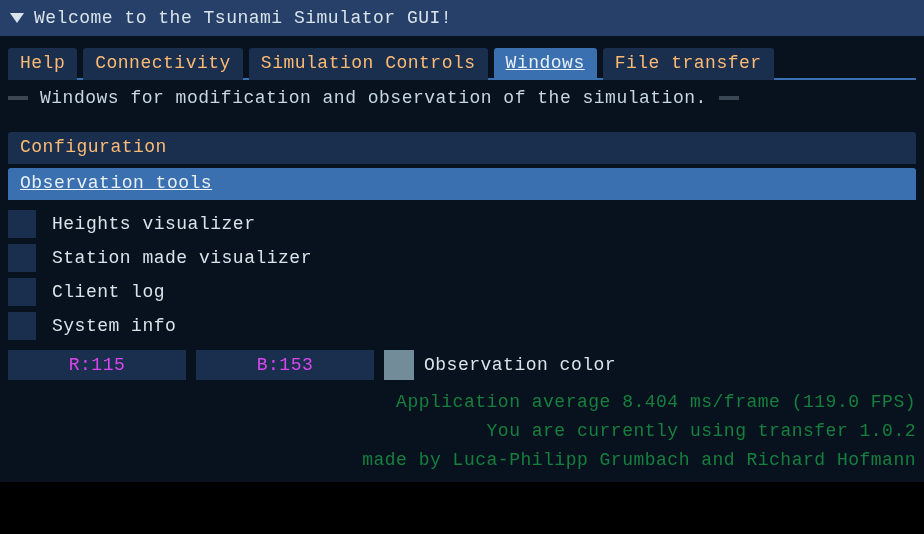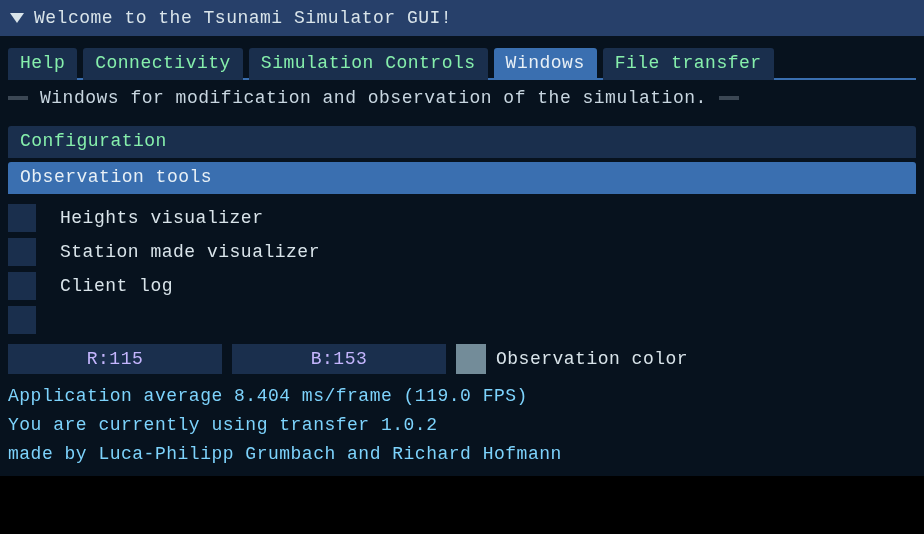"Help" .tab { color: #86efac -> #fdba74 }
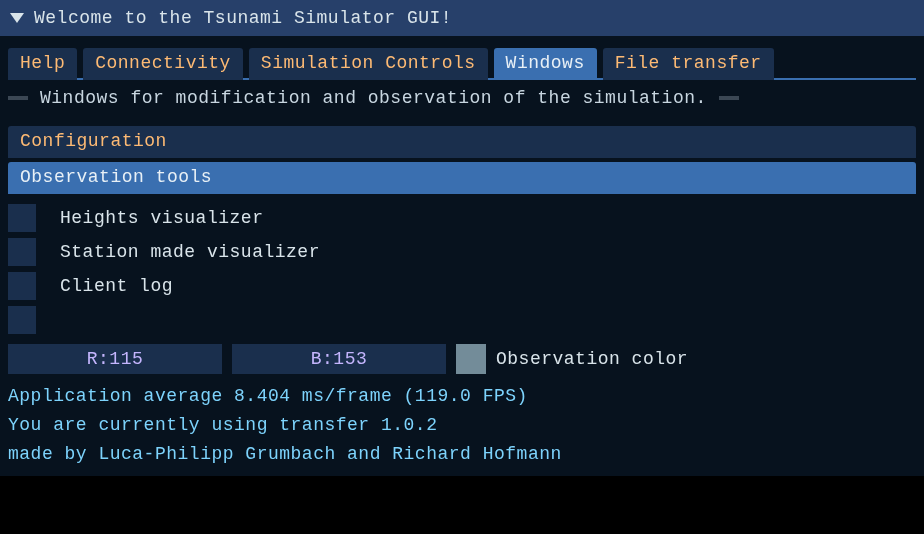"Windows" .tab.active { text-decoration: none -> underline }
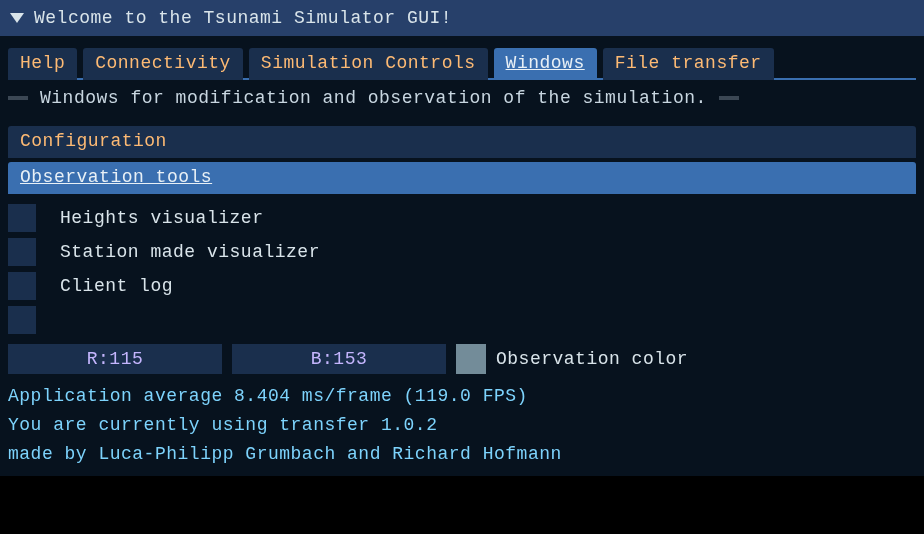"Windows for modification and observation" .subheader { margin: 8px 0 18px 0 -> 8px 0 24px 0 }
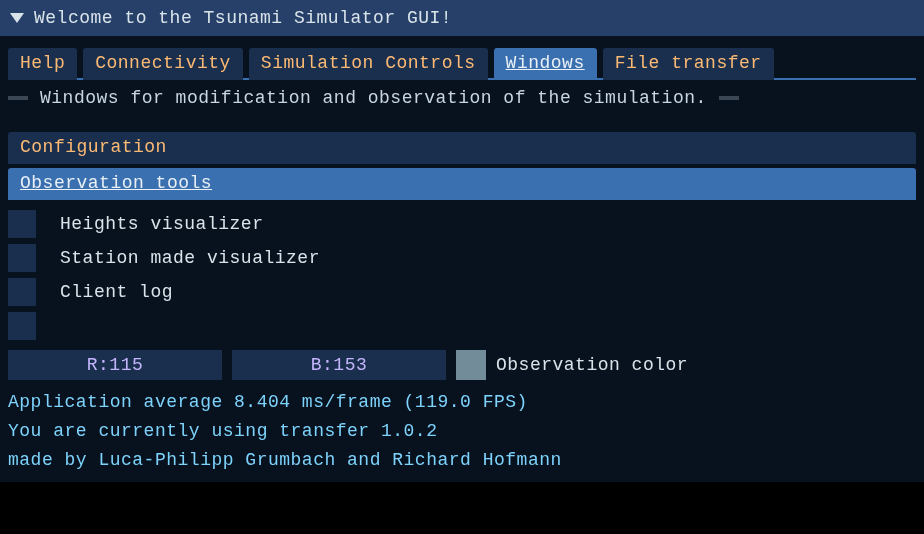"Heights visualizer" .checkrow { gap: 24px -> 16px }
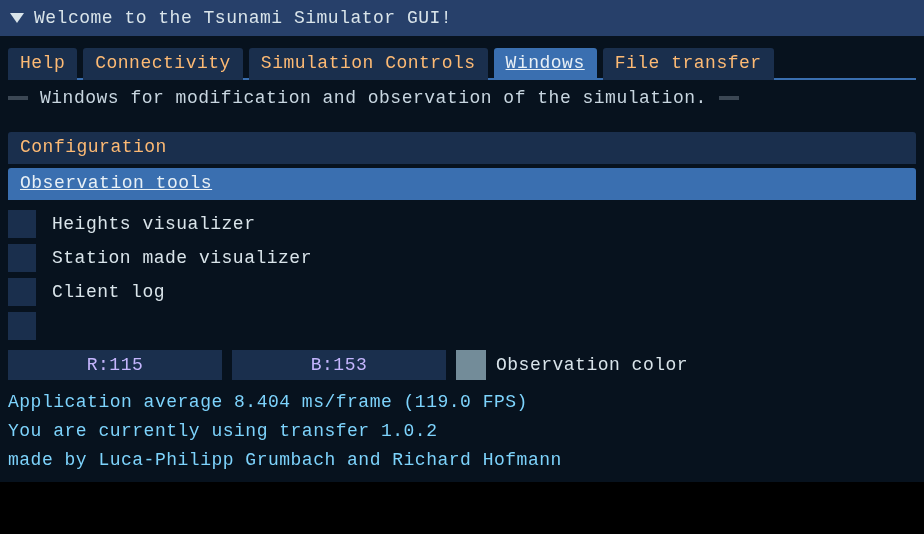"System info" span { html: none -> <span>System info</span> }
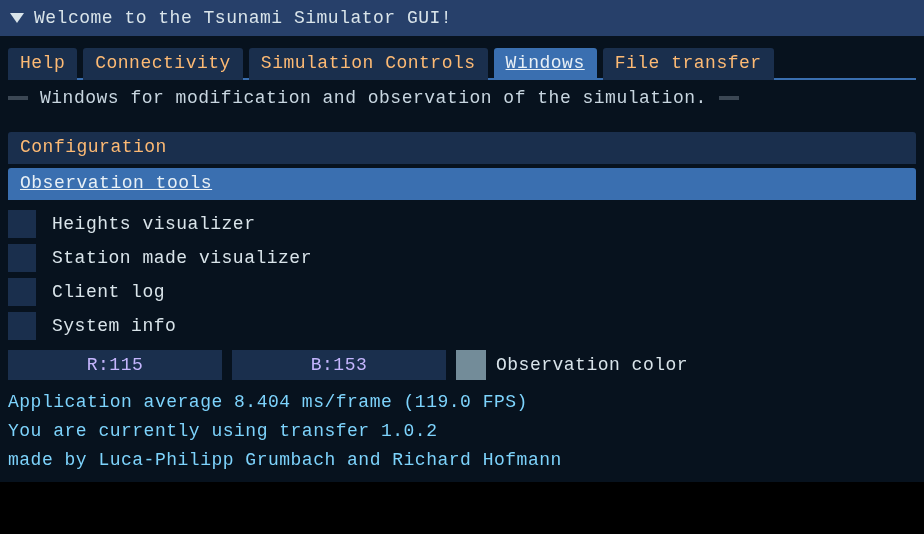"R:115" .numfield { color: #c4b5fd -> #d946ef; width: 214px -> 178px }
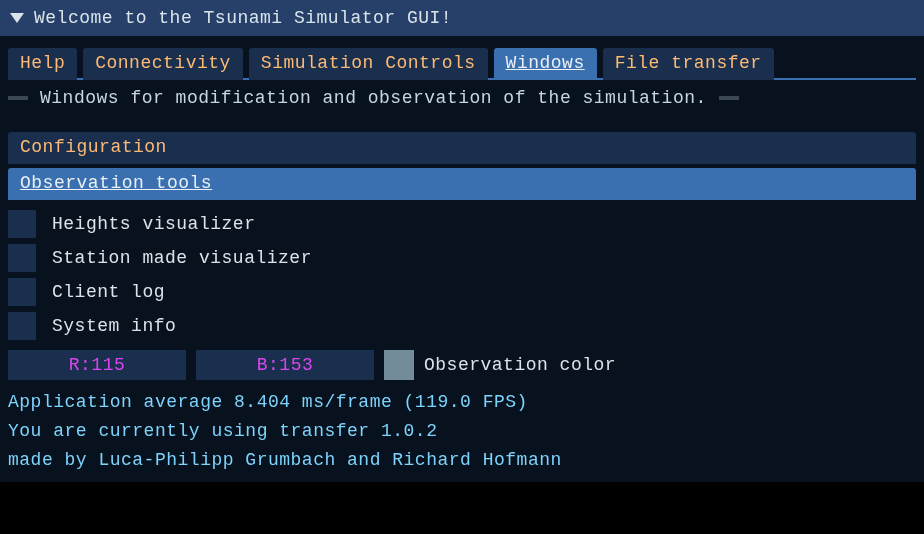"Application average 8.404 ms/frame" .status { color: #7dd3fc -> #15803d; text-align: none -> right }
